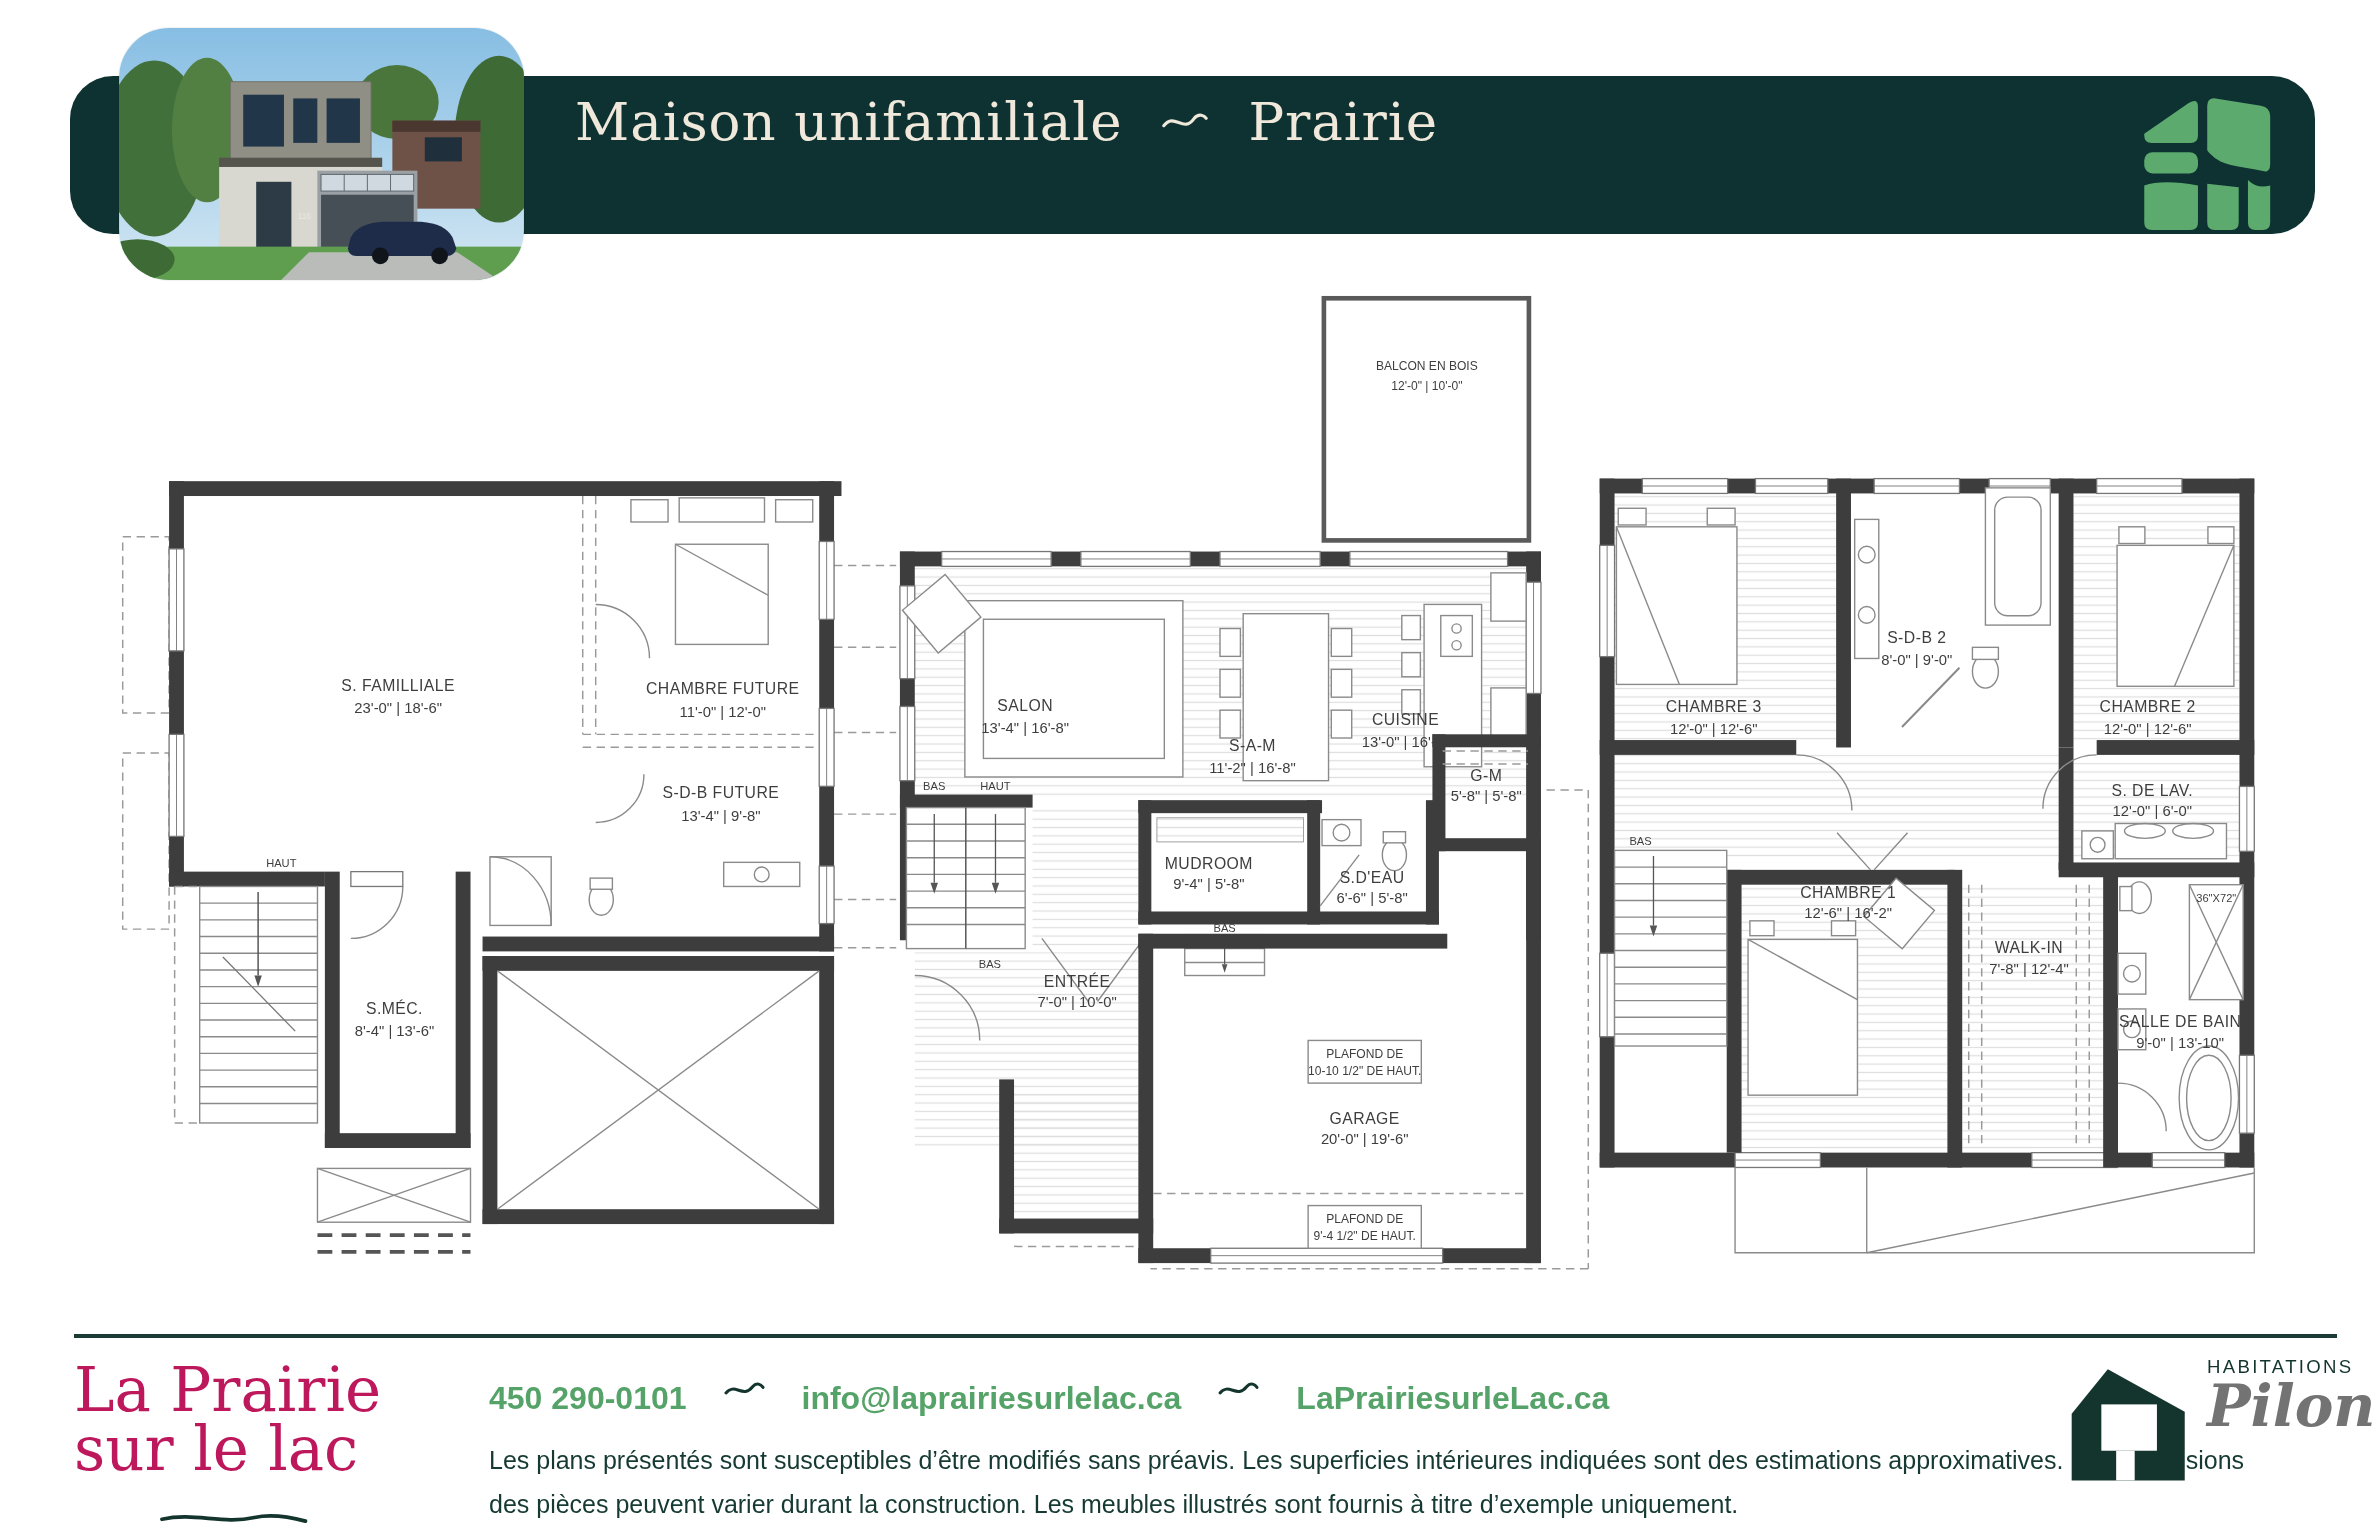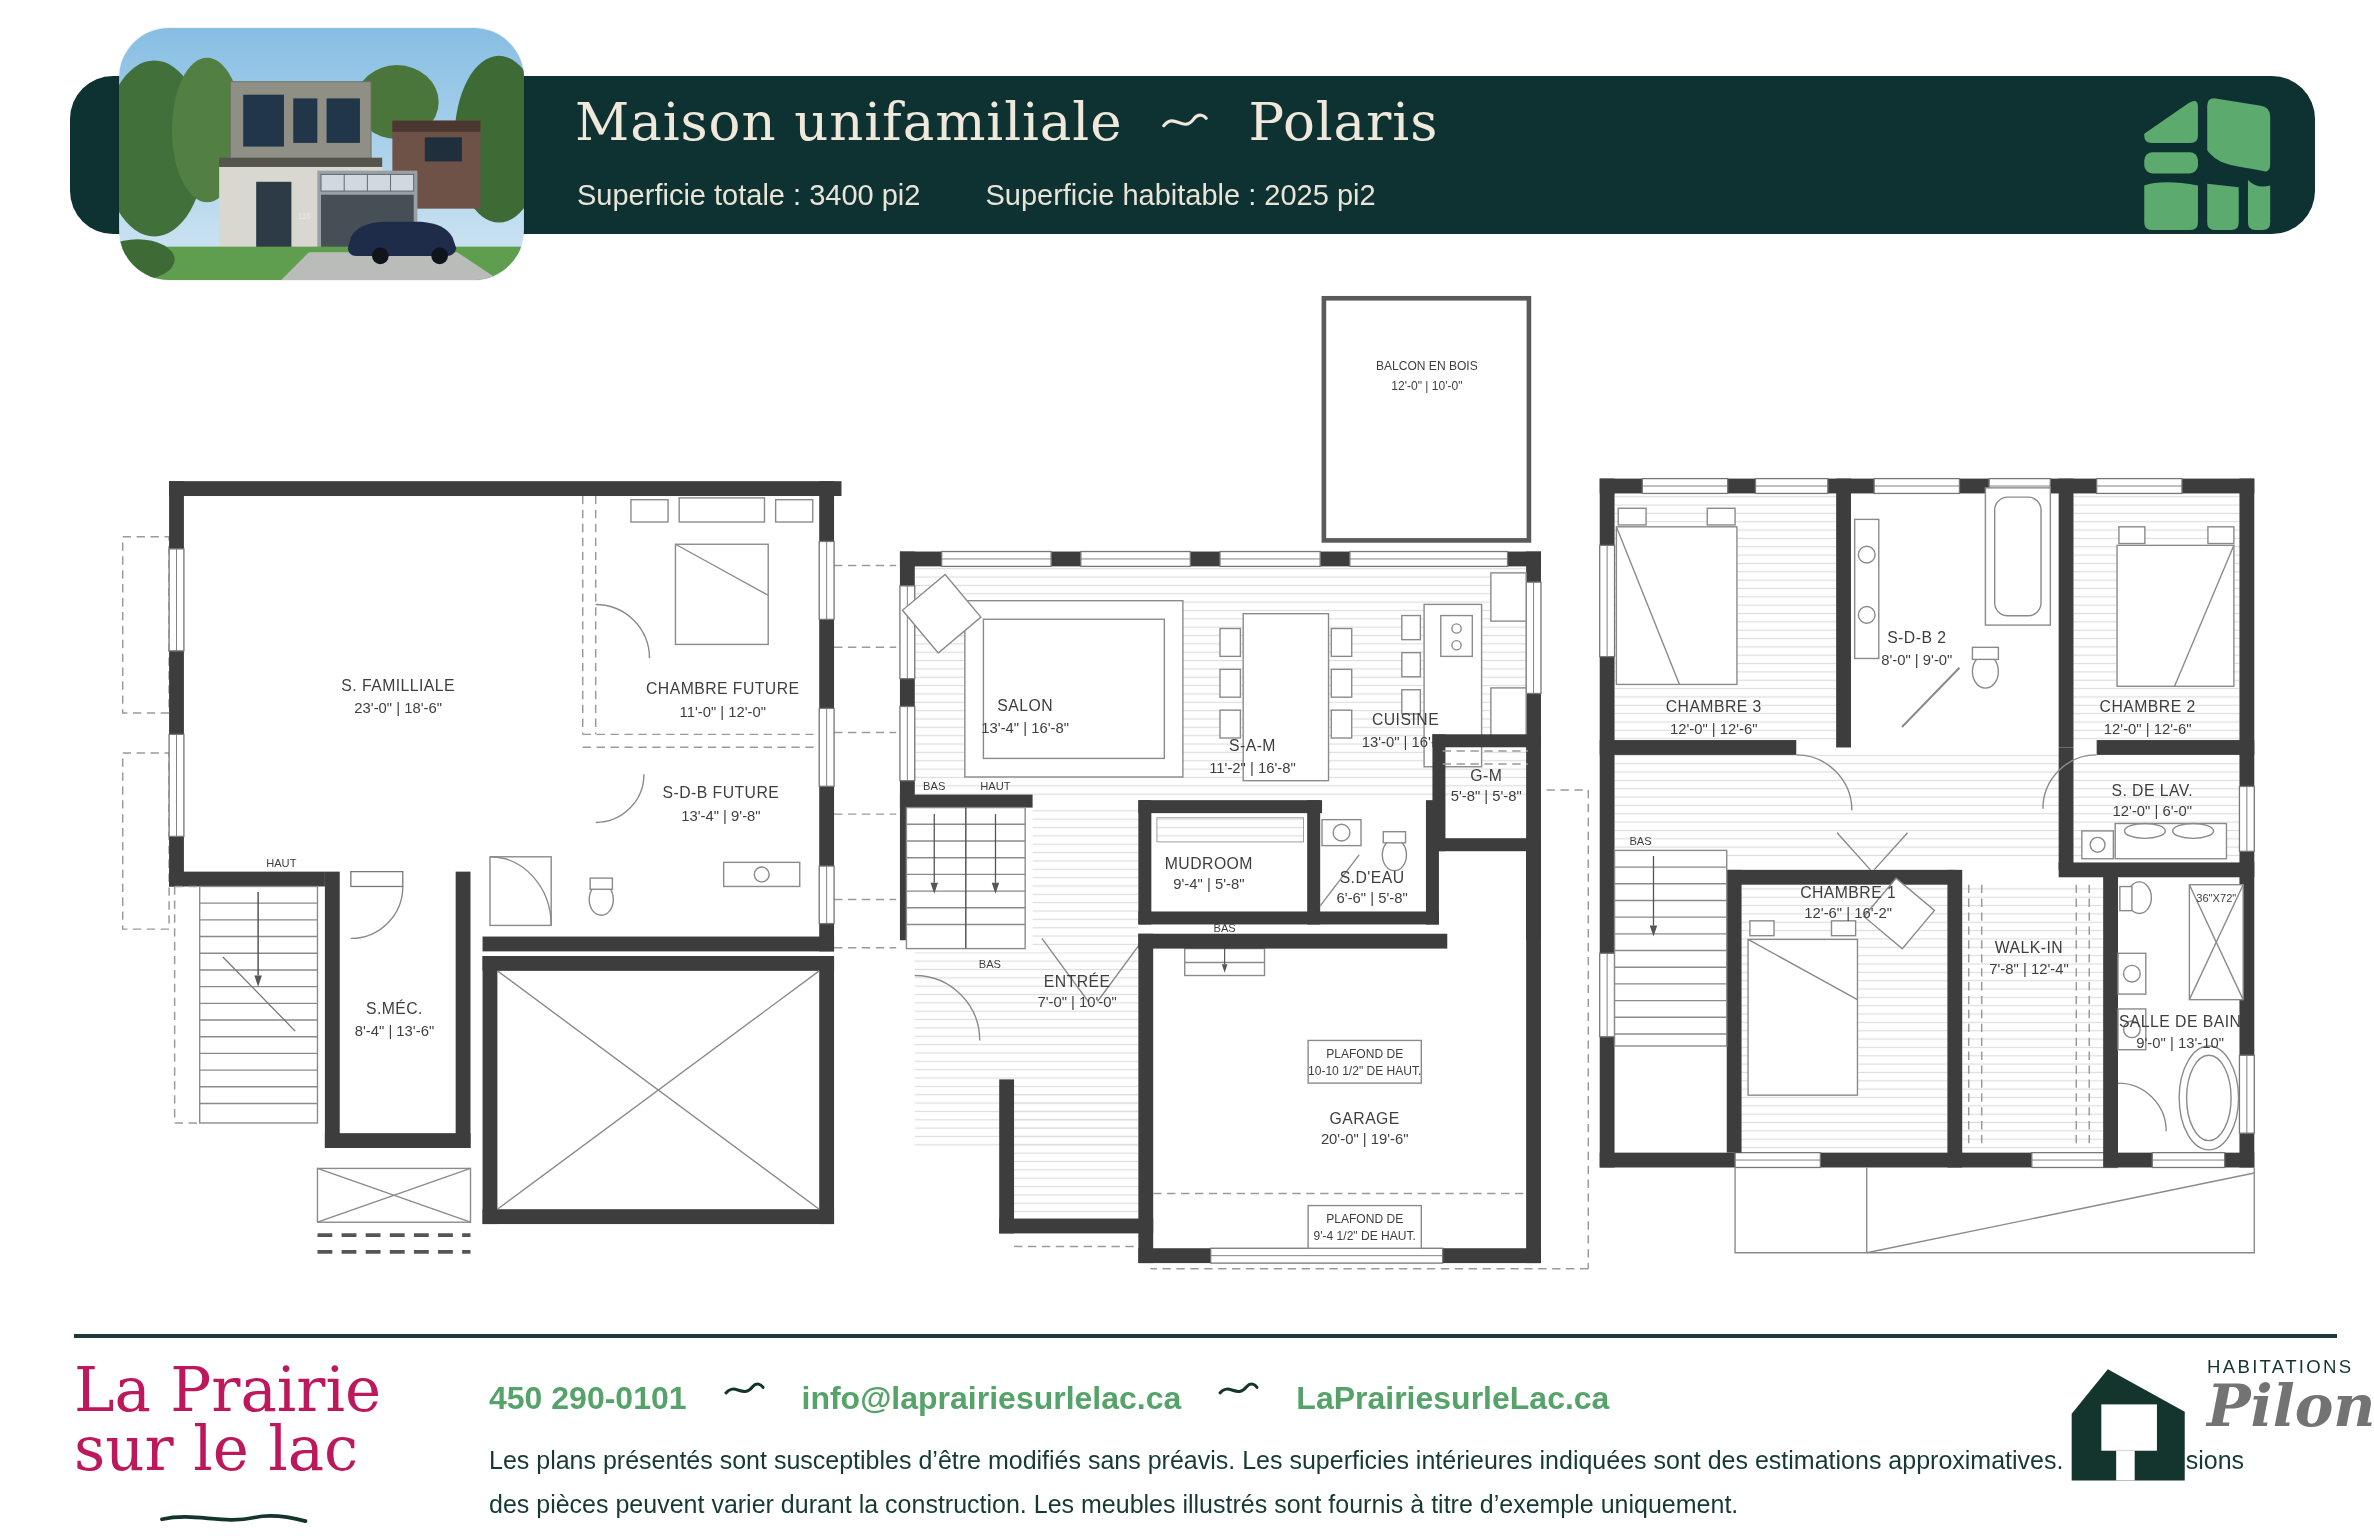"Polaris" span.title { text: Polaris -> Prairie }
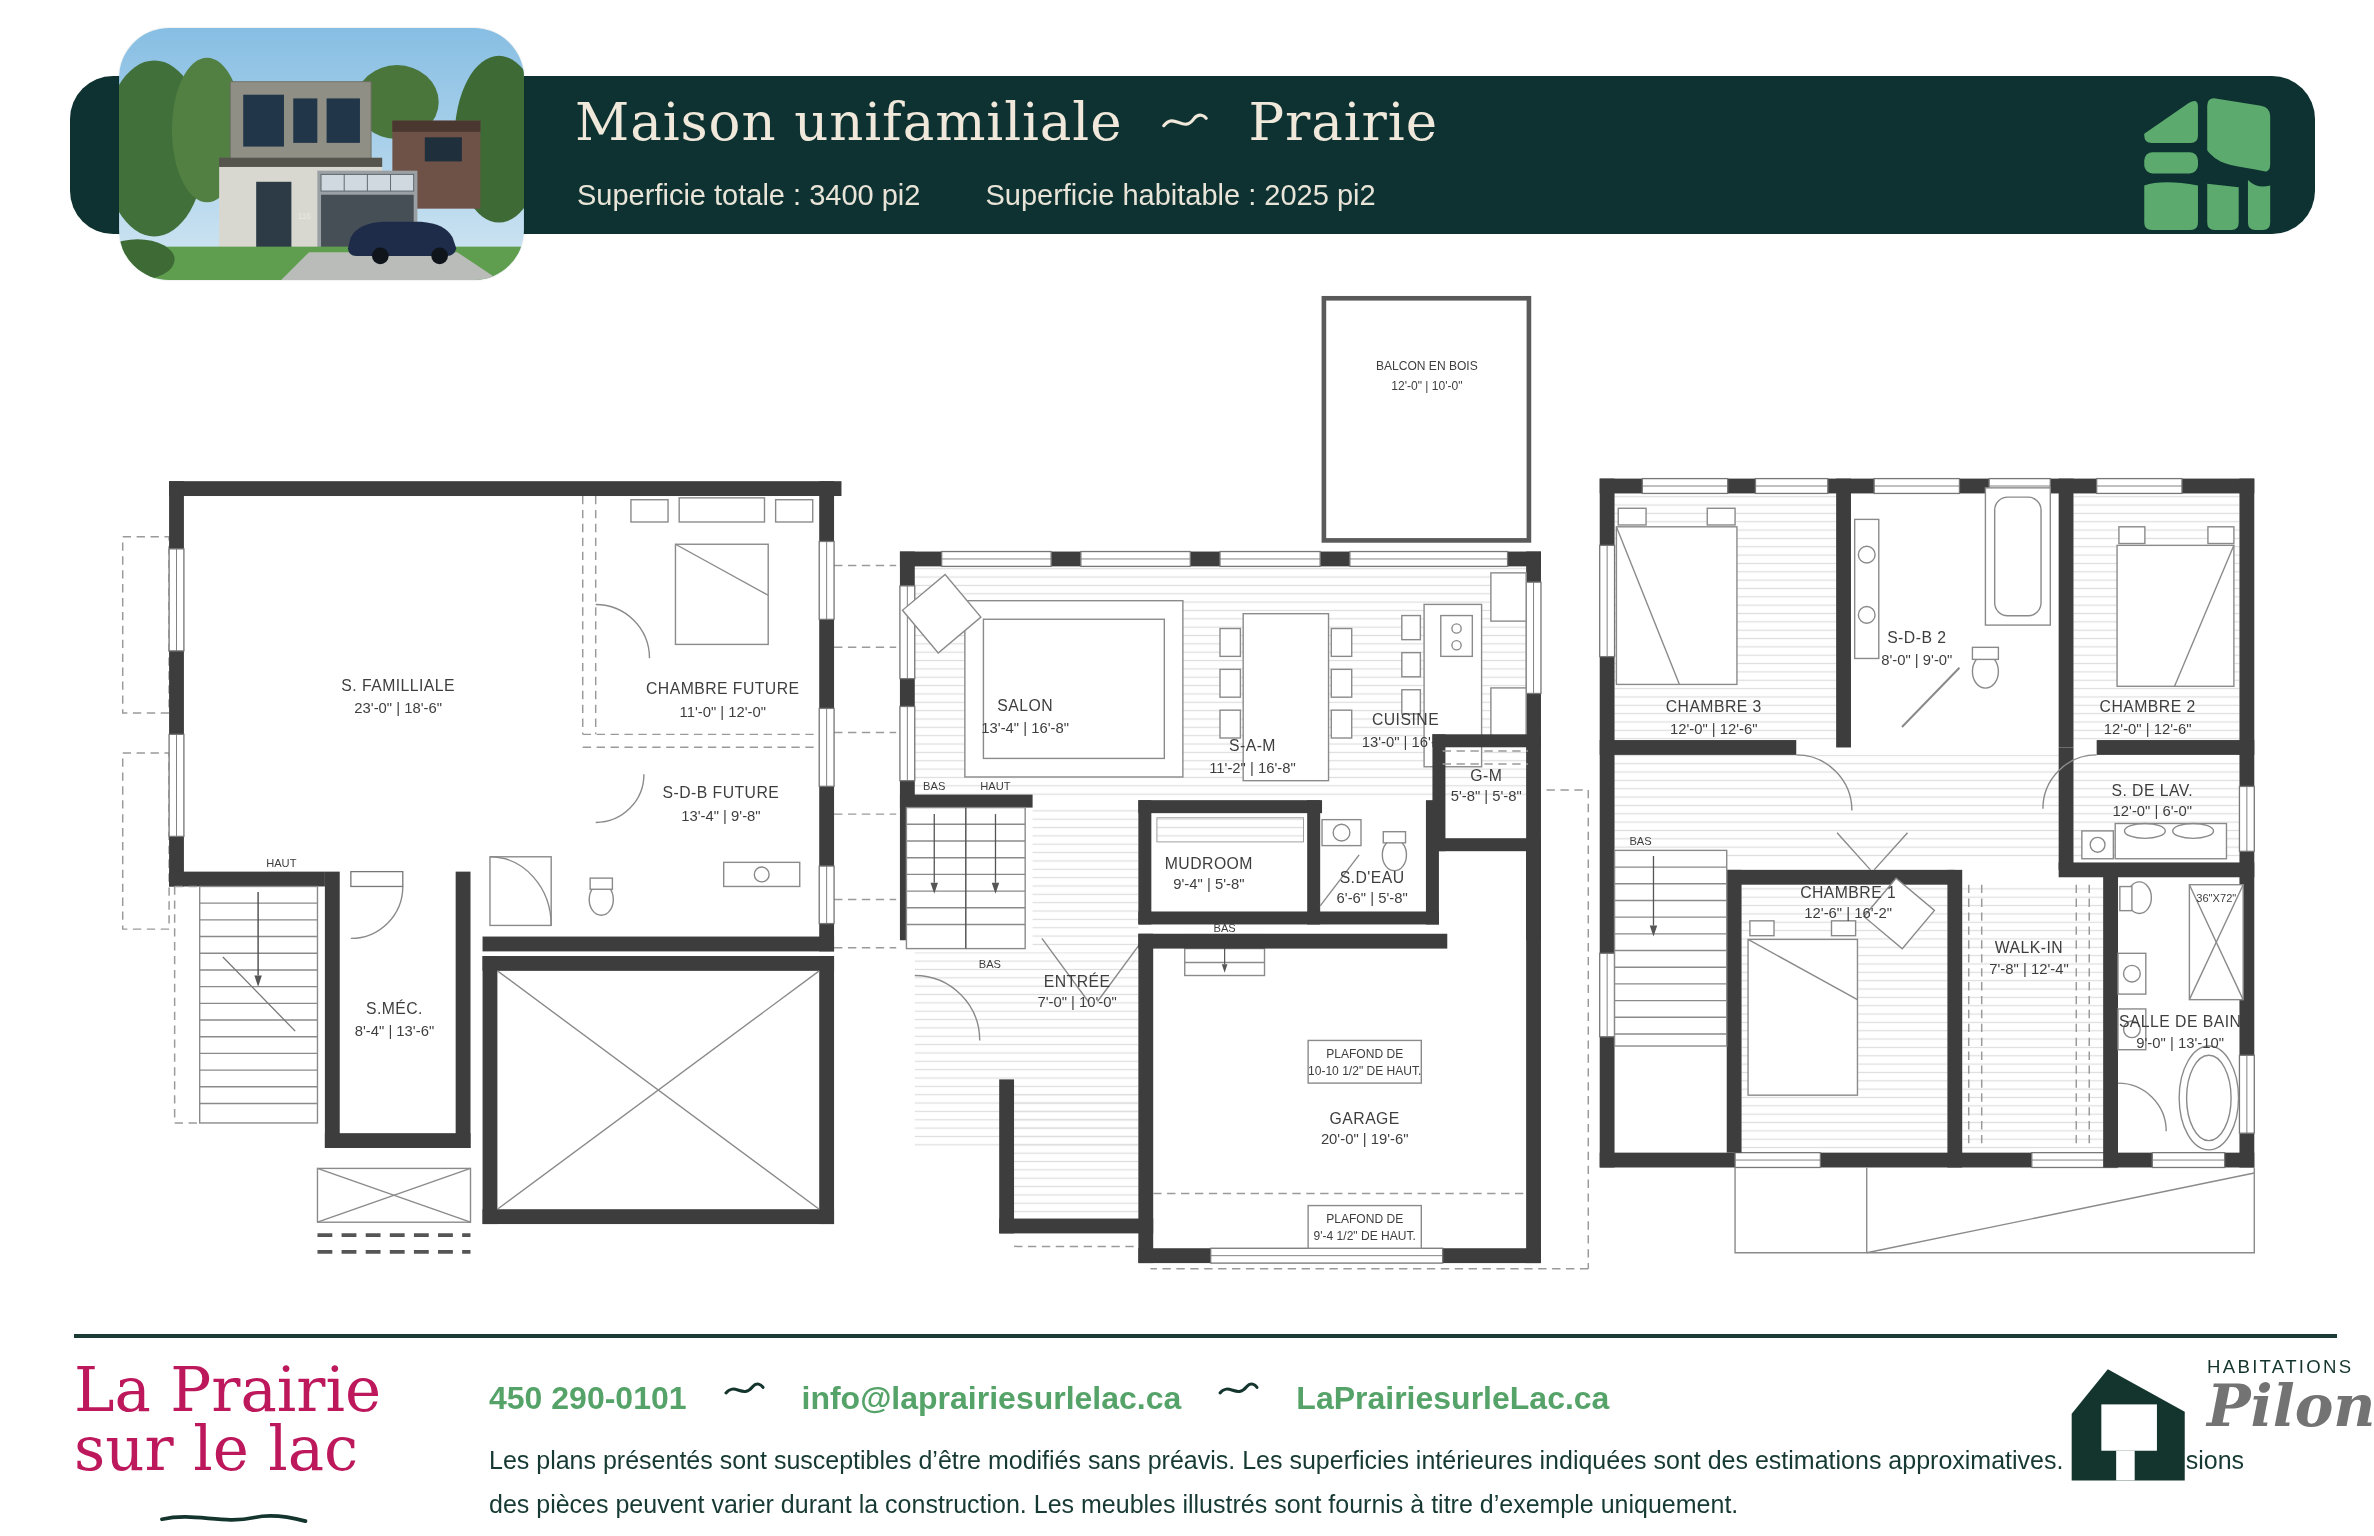"Superficie totale : 3400 pi2" div.subtitle-wrap { html: <div> <span>Superficie totale : 3400 pi2</span> <span>Superficie habitable : 2025 pi2</span> </div> -> none }
